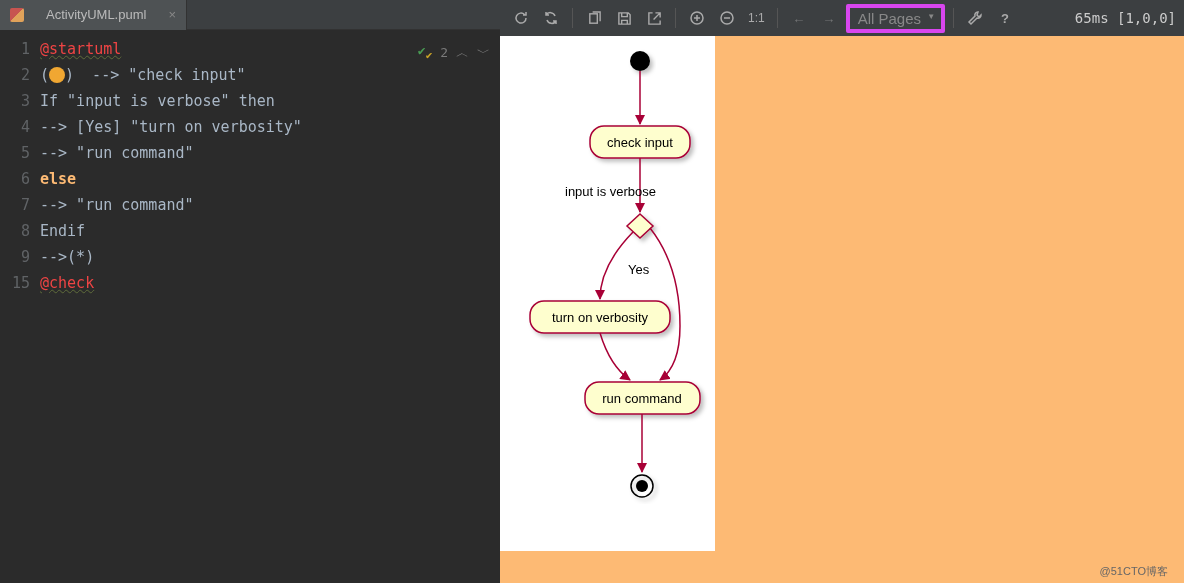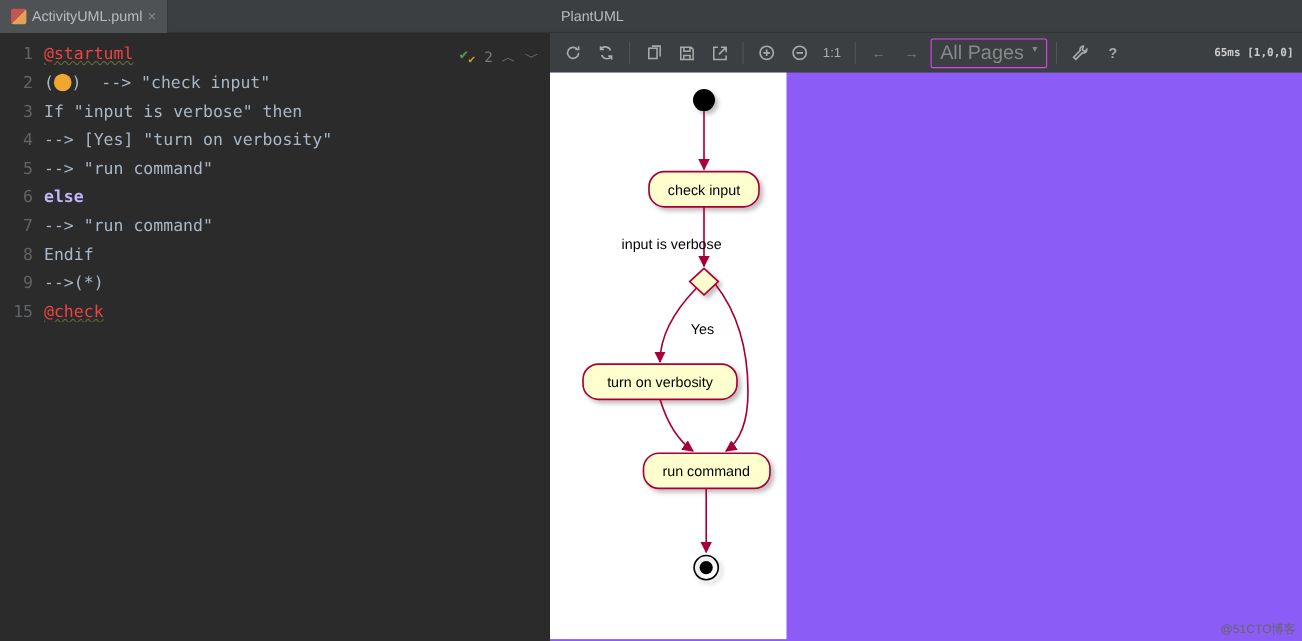"ActivityUML.puml" .tab { gap: 5px -> 22px }
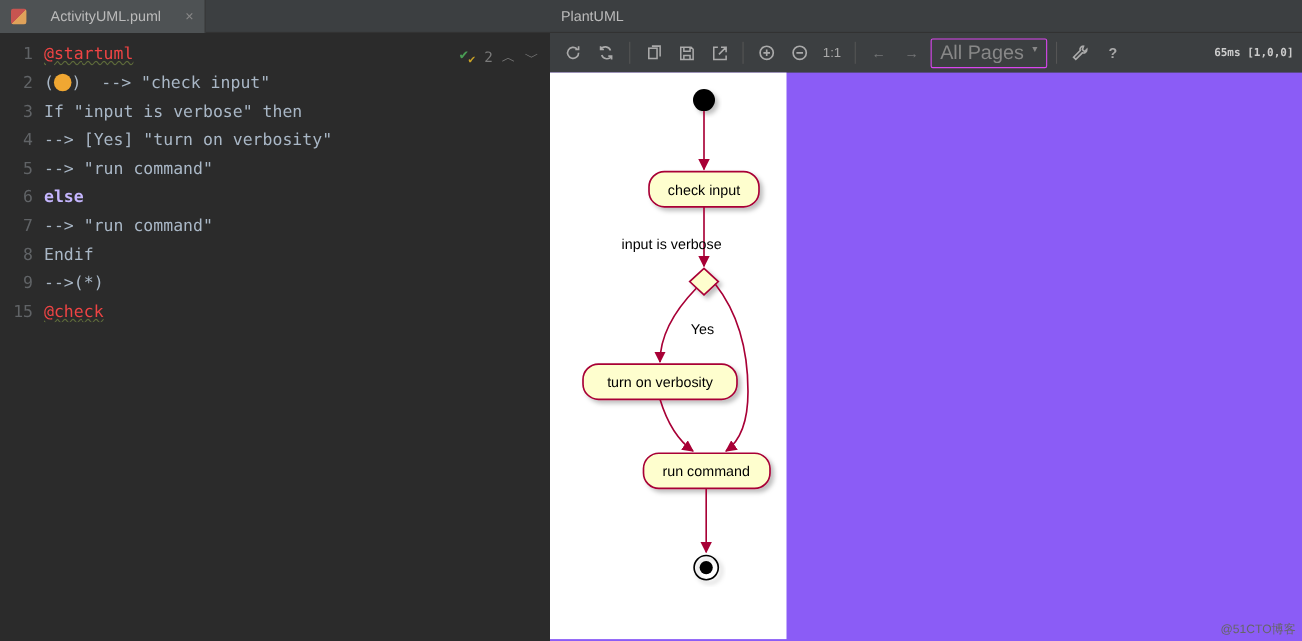"PlantUML" div.preview-header { html: <div> <span>PlantUML</span> </div> -> none }
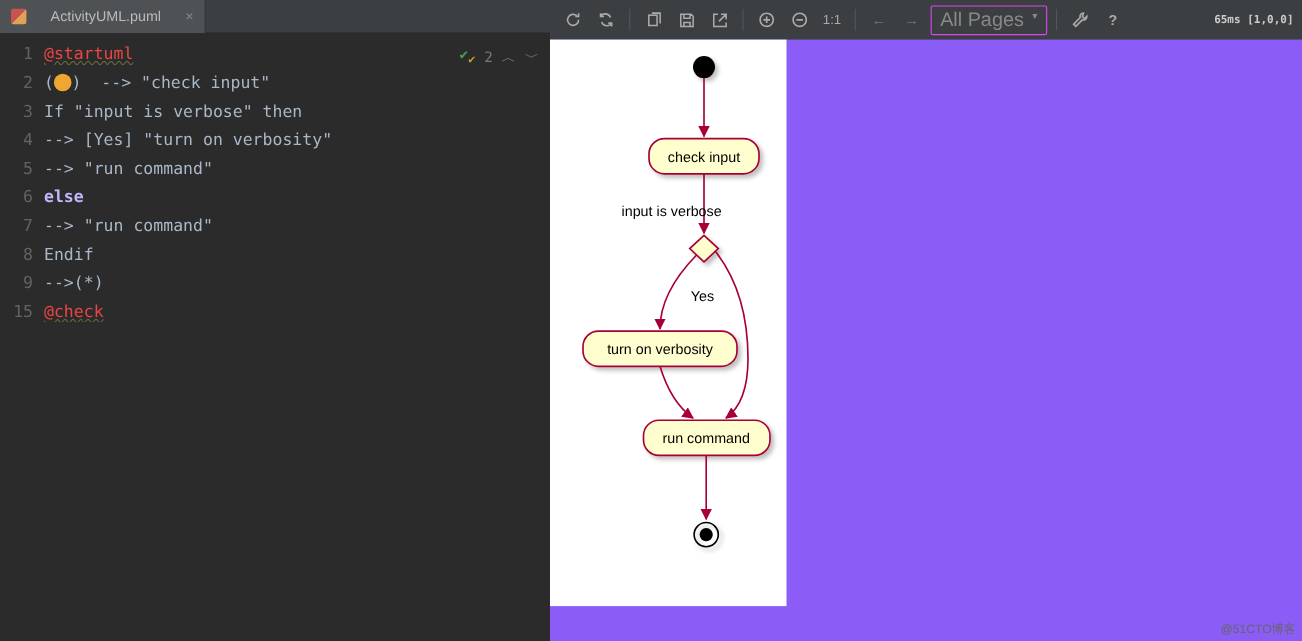"All Pages" .pages-dd { border: 1px solid #d946ef -> 4px solid #d946ef; font-size: 18px -> 15px }
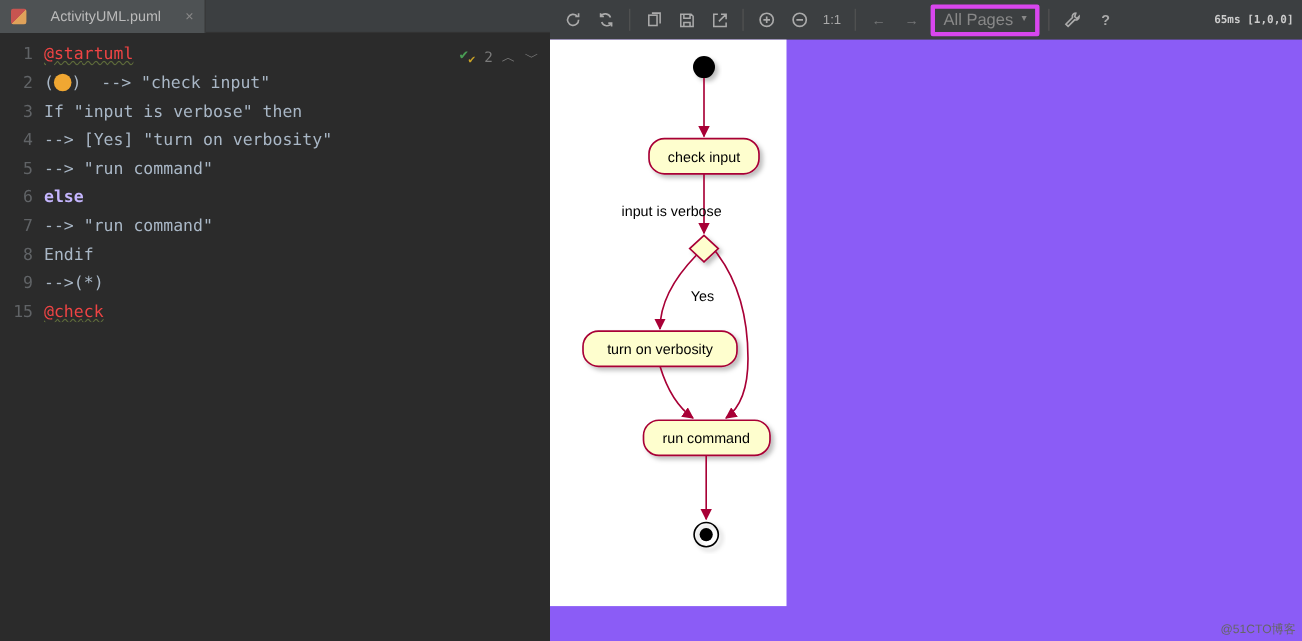"65ms [1,0,0]" .timing { font-size: 10px -> 14px; font-weight: bold -> normal }
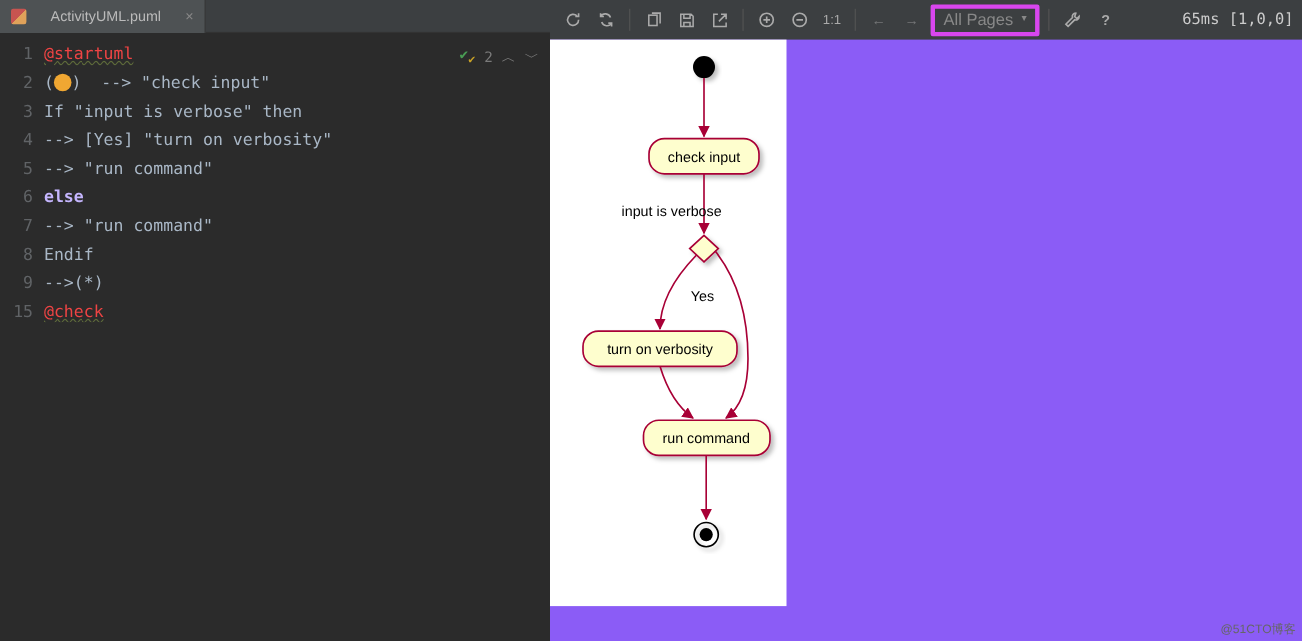"check input" .canvas-area { background: #8b5cf6 -> #fdba74 }
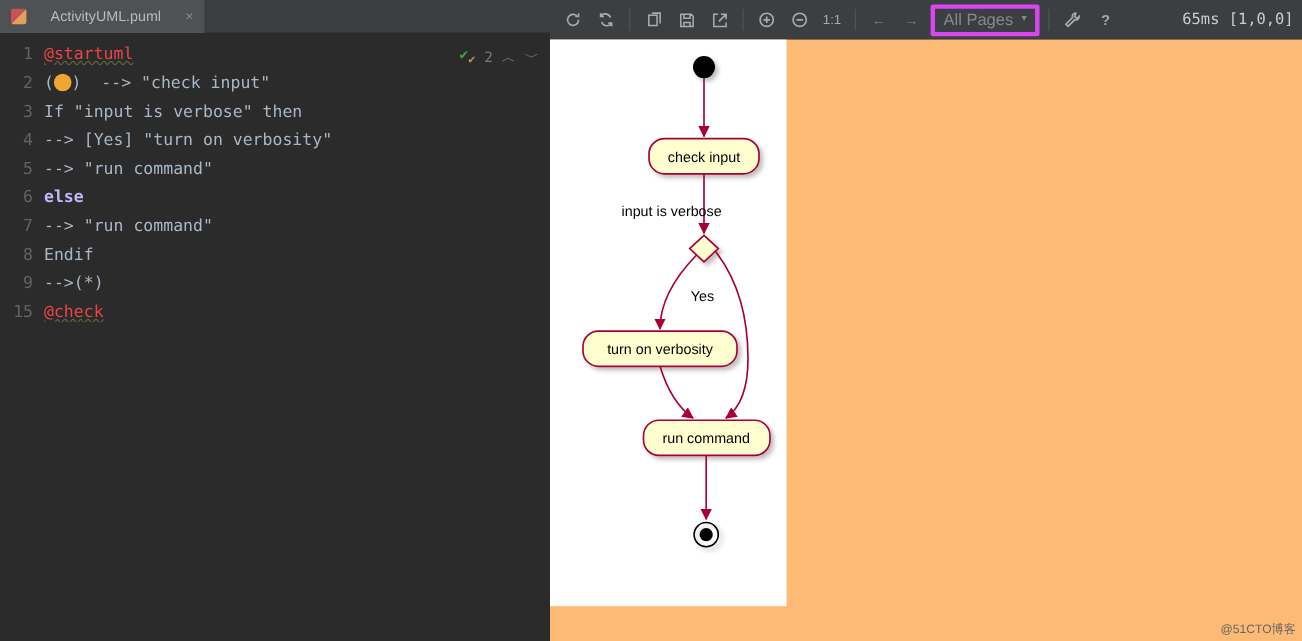"else" .kw-else { color: #c4b5fd -> #fdba74 }
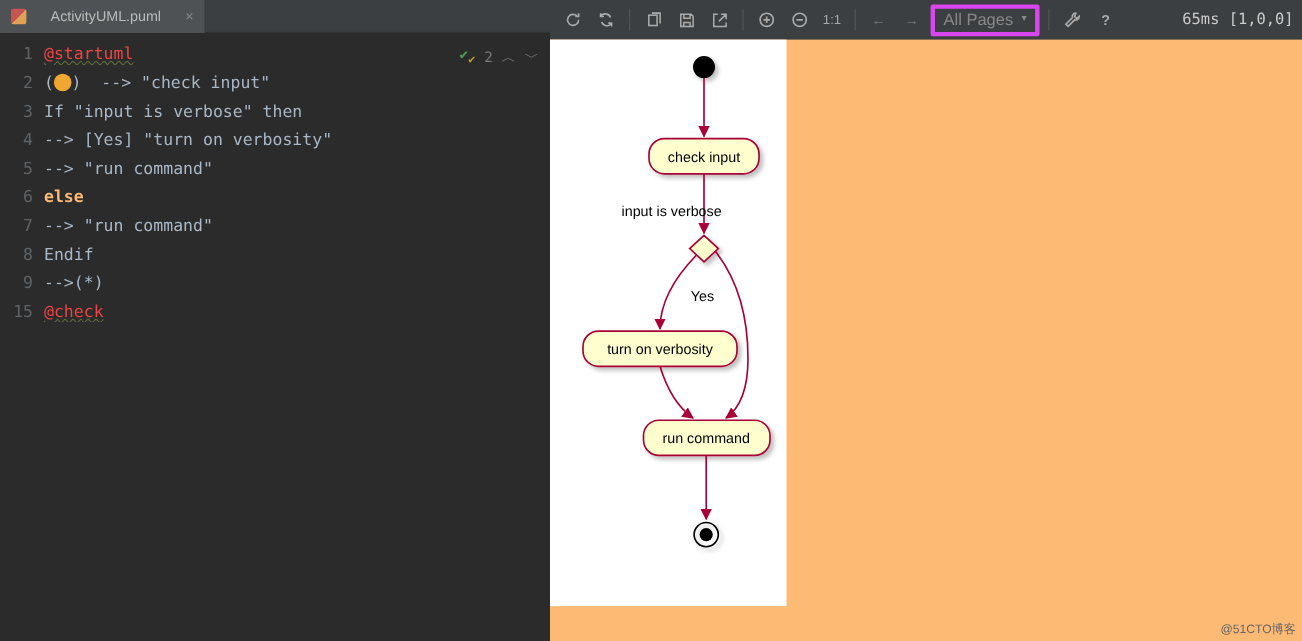"@51CTO博客" .watermark { right: 6px -> 16px }
